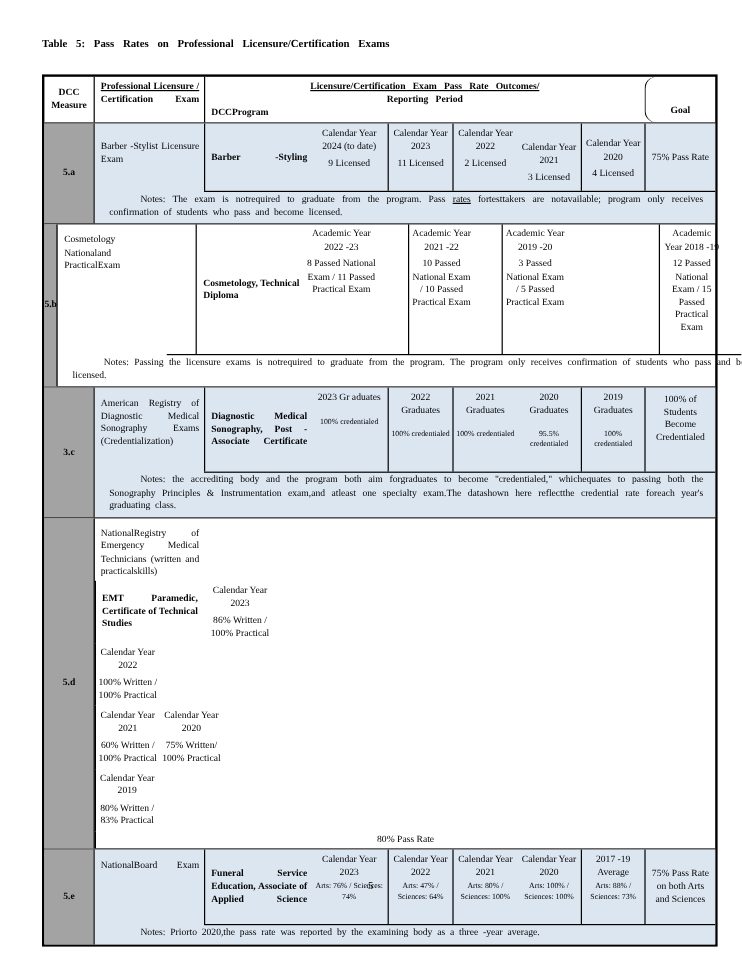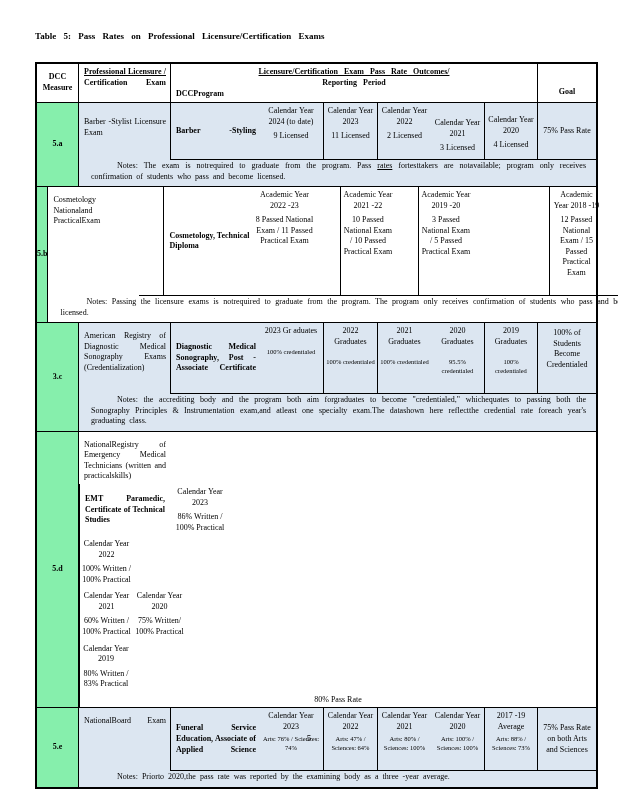"Goal" .h7 { border-radius: none -> 10px }
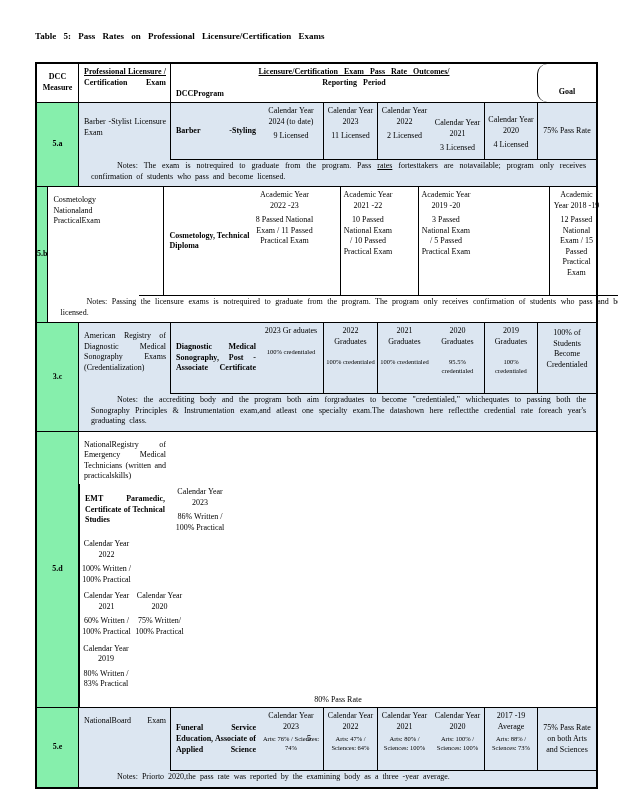"5.a" .c1 { background: #86efac -> #a3a3a3 }
